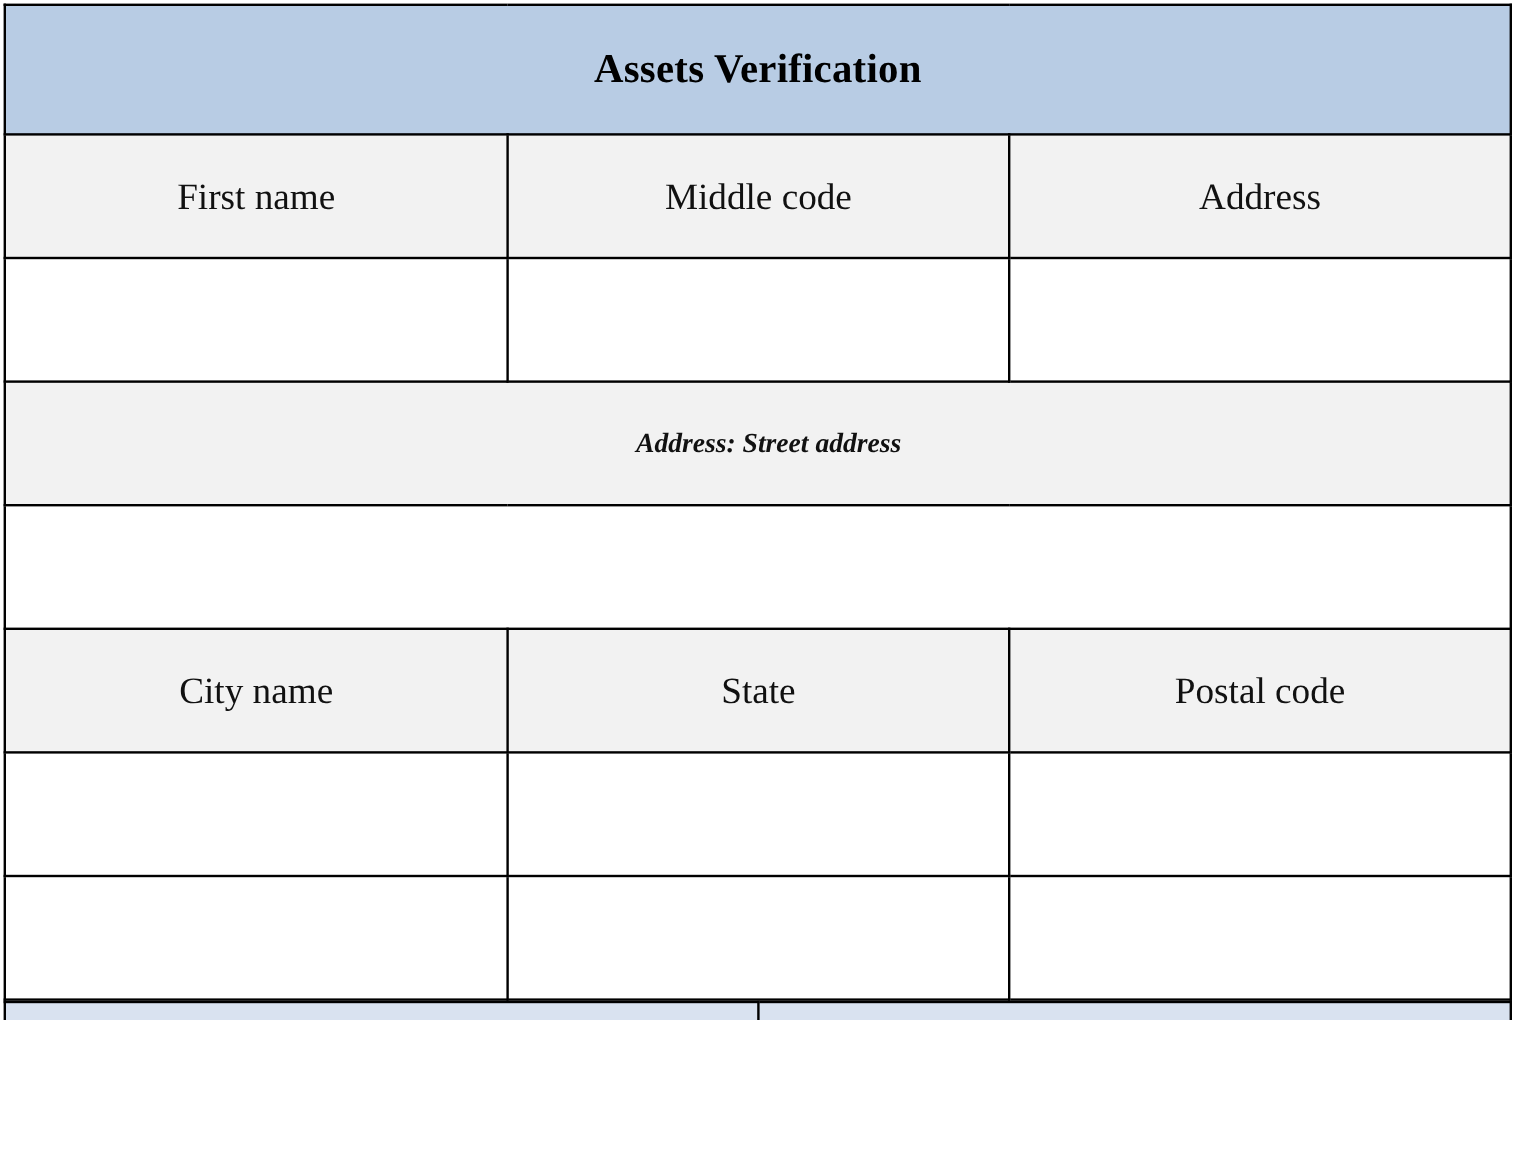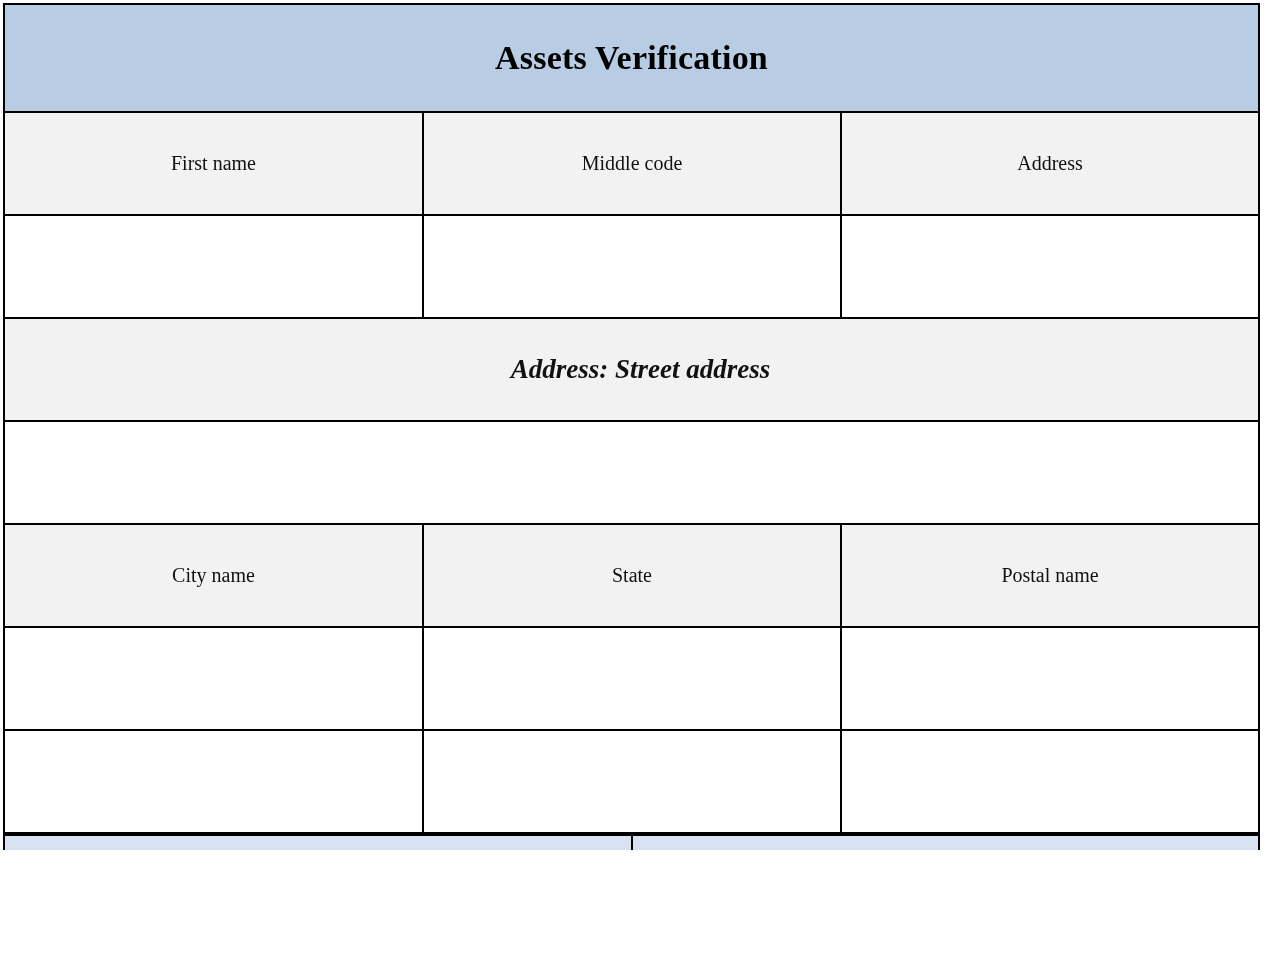"First name" .label-text { font-size: 20px -> 31px }
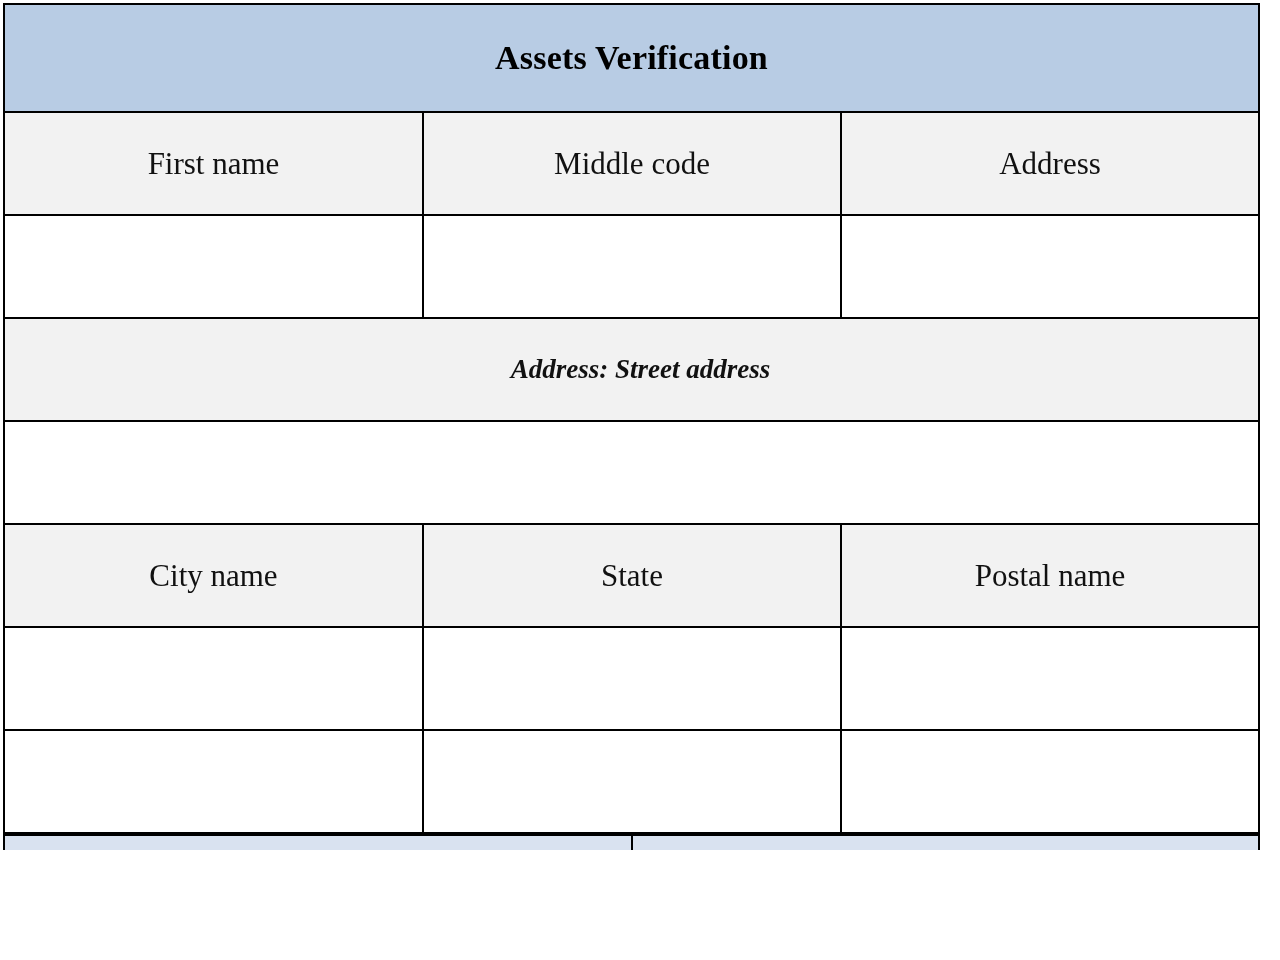"Address: Street address" .address-text { font-size: 27px -> 23px }
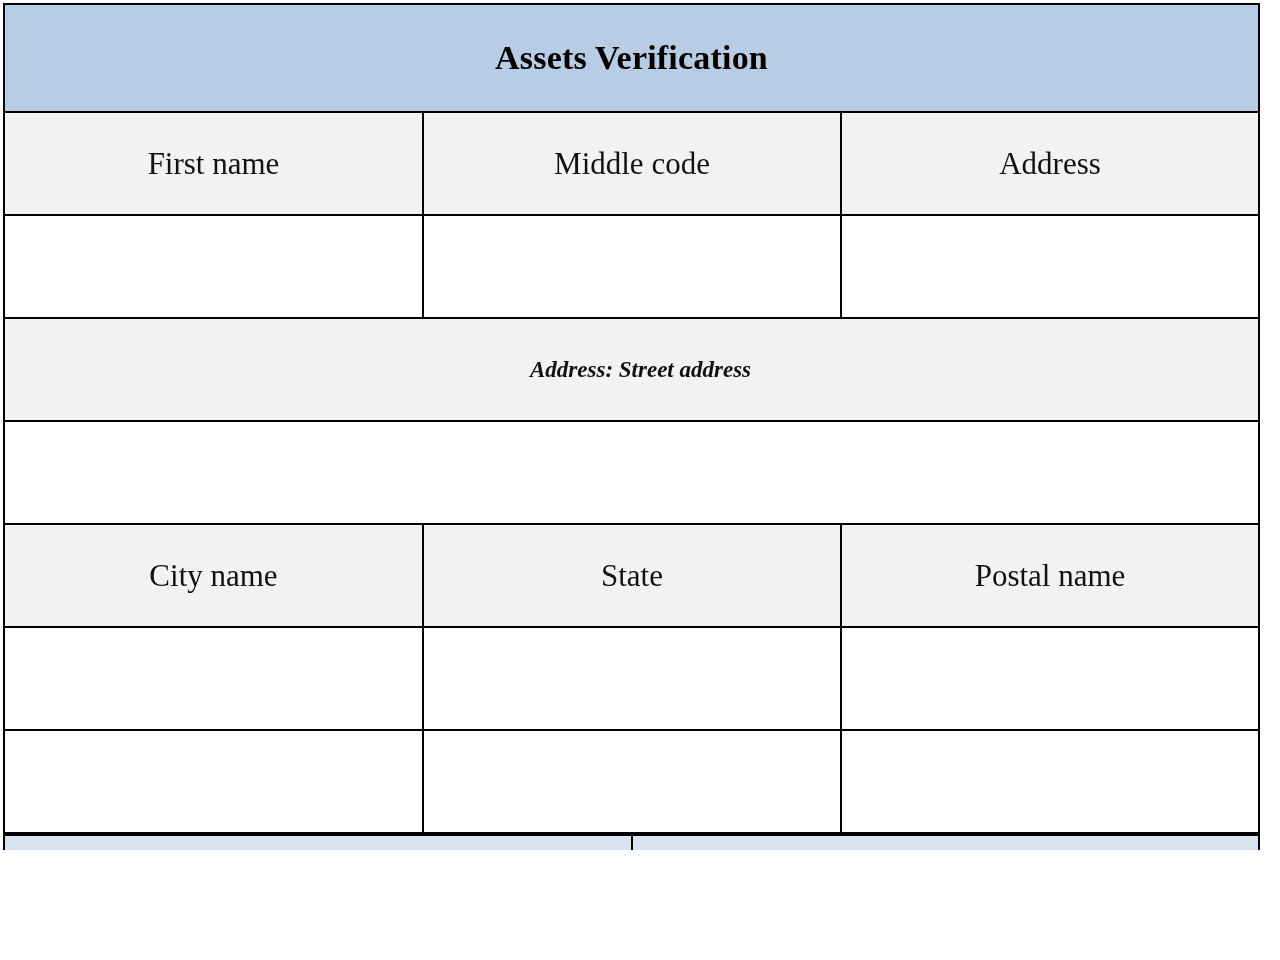"Postal name" span.label-text { text: name -> code }
